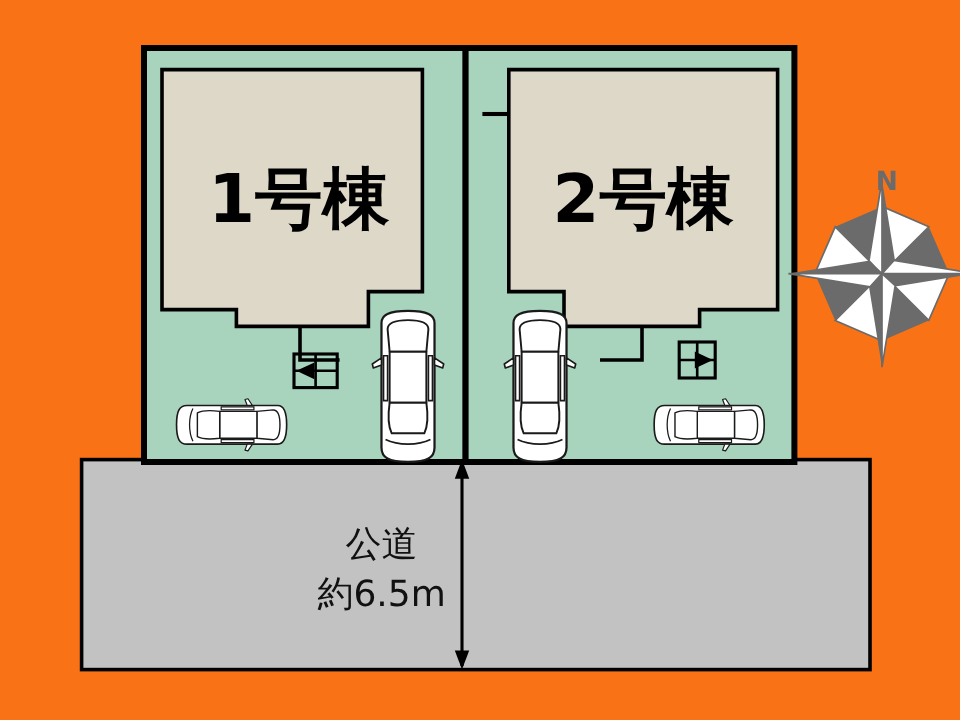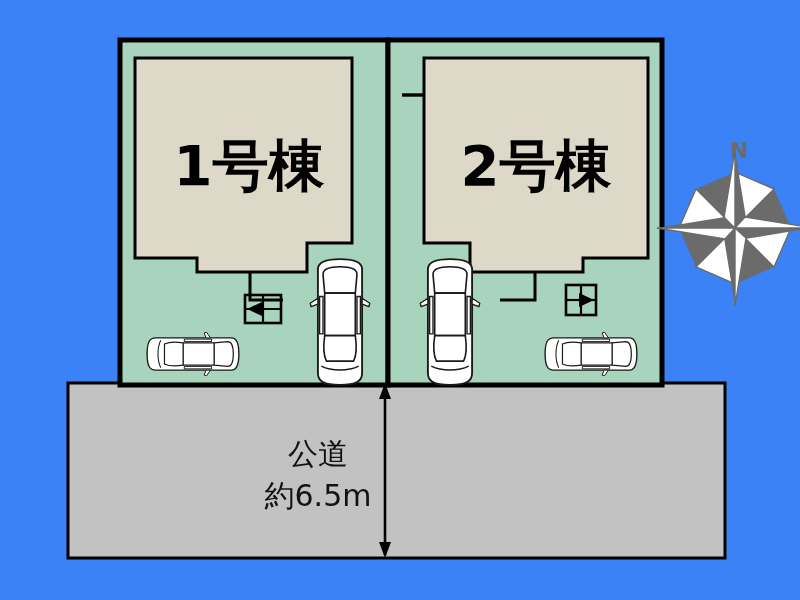"1号棟" #plan-root { background: #3b82f6 -> #f97316 }
